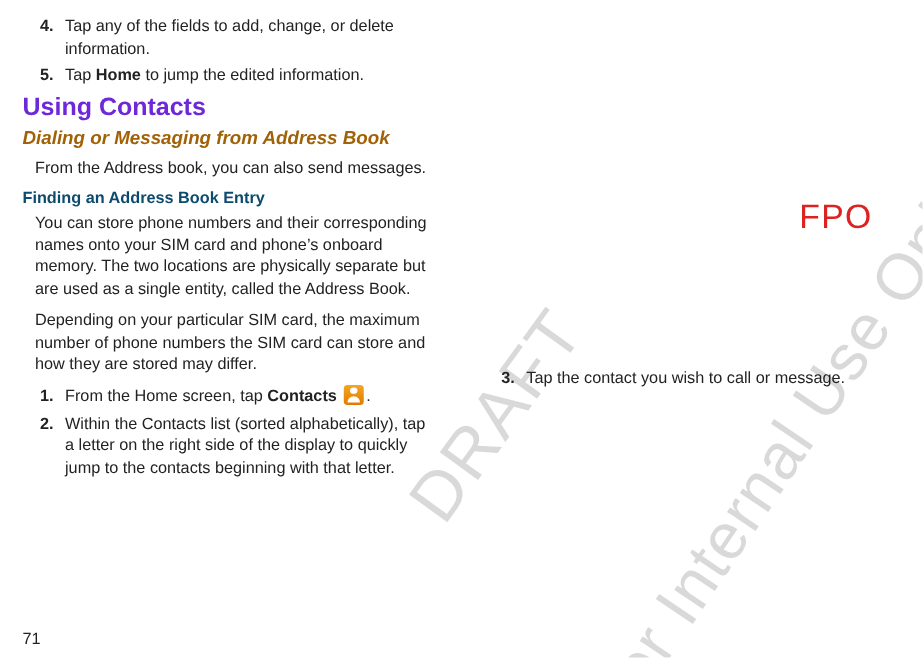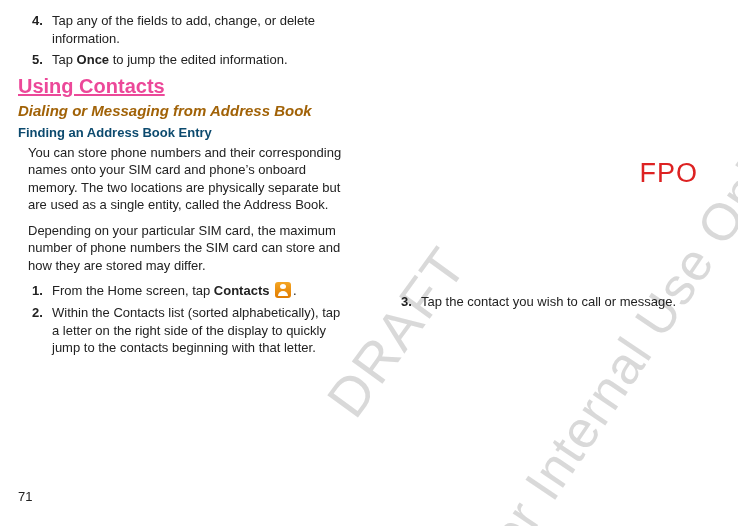"Once" span.bold { text: Once -> Home }
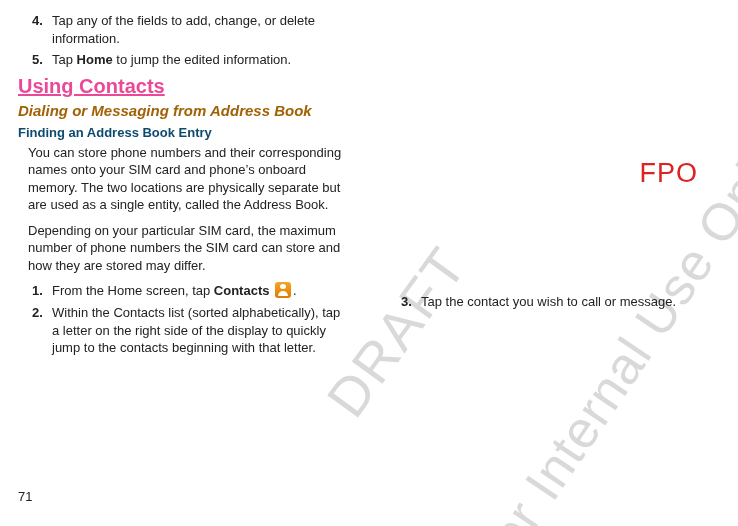"Using Contacts" h2.main-heading { color: #ec4899 -> #6d28d9; text-decoration: underline -> none }
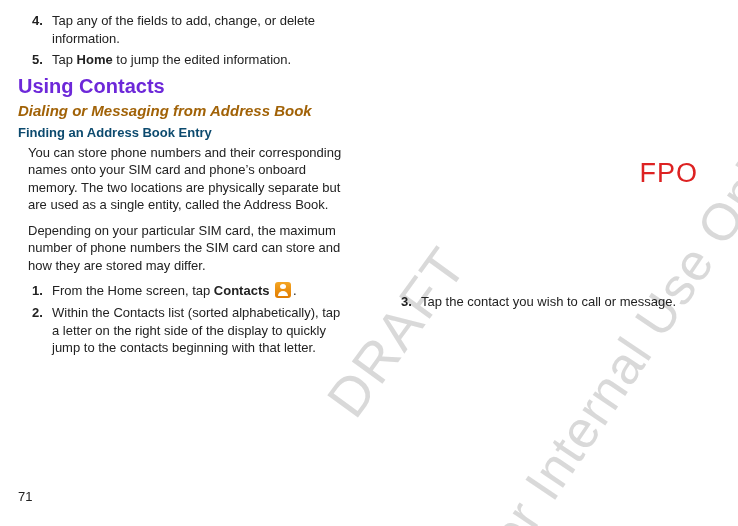"From the Address book, you" p.body { html: none -> <p>From the Address book, you can also send messages.</p> }
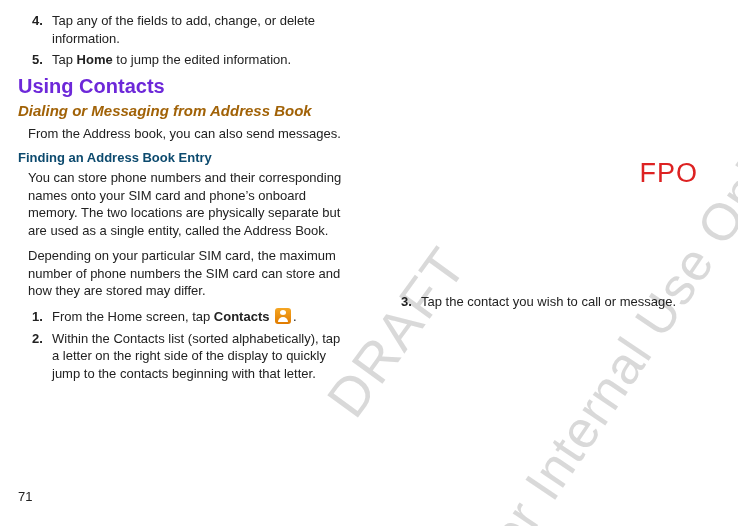"71" .page-num { bottom: 22px -> 8px }
